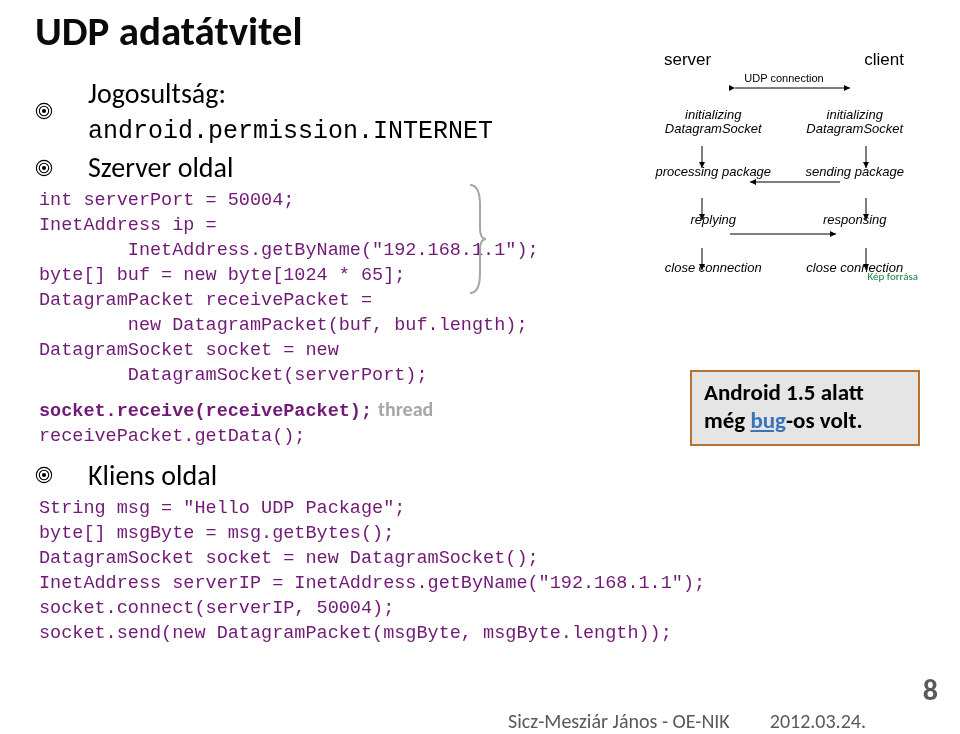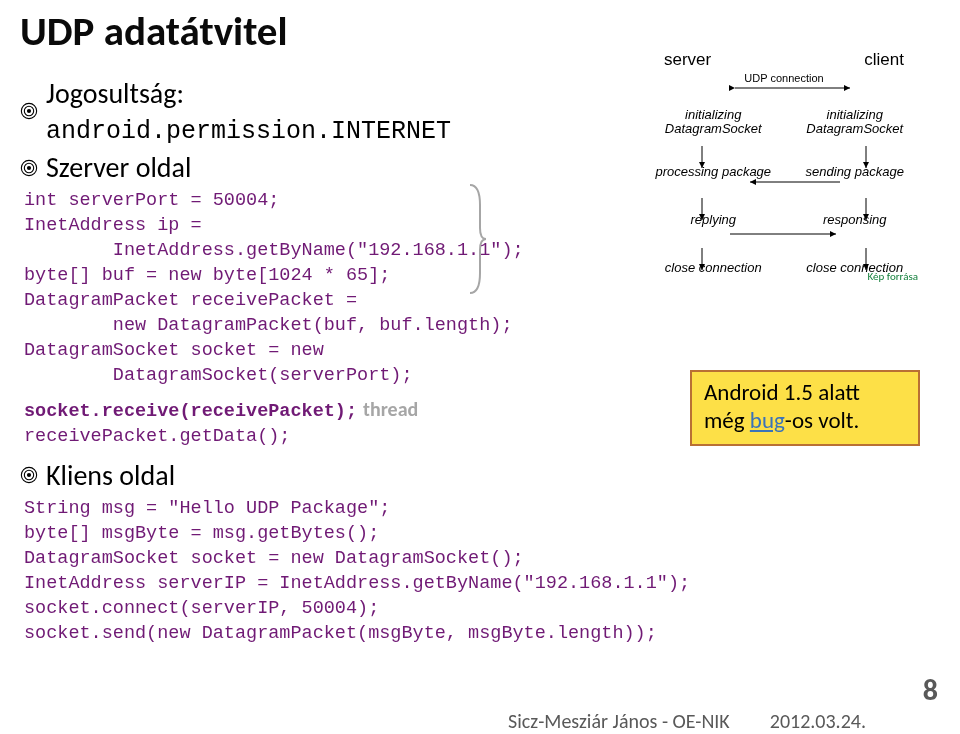"UDP adatátvitel" .slide { padding: 10px 28px 0 20px -> 10px 28px 0 35px }
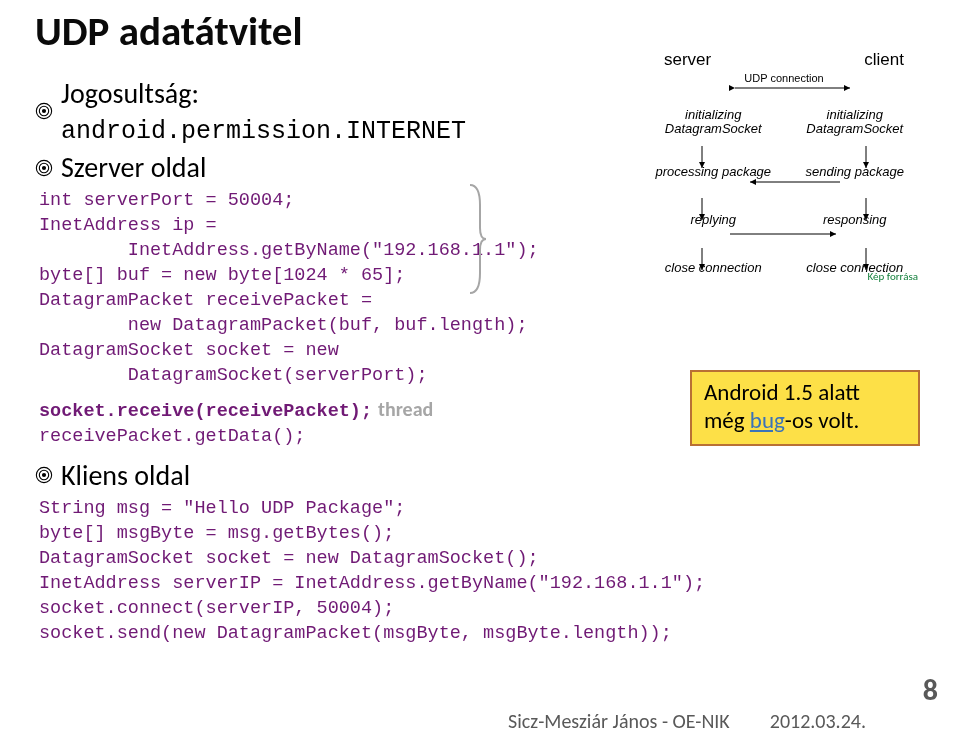"Jogosultság: android.permission.INTERNET" .bullet-row { gap: none -> 27px }
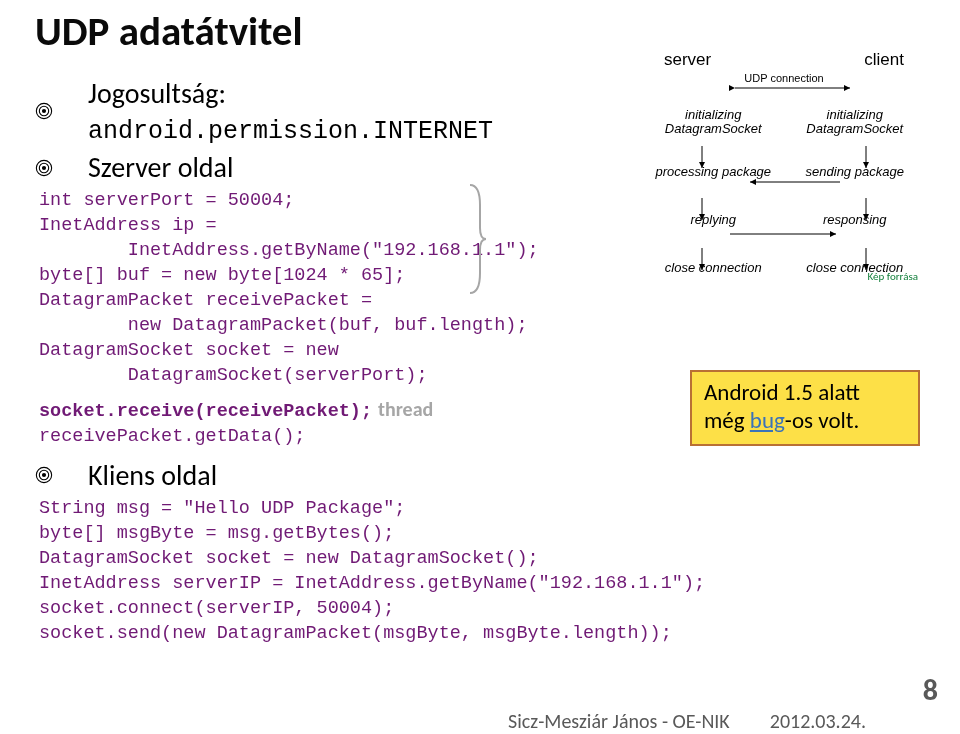"Android 1.5 alatt" .android-box { background: #fde047 -> #e5e5e5; font-weight: none -> bold }
